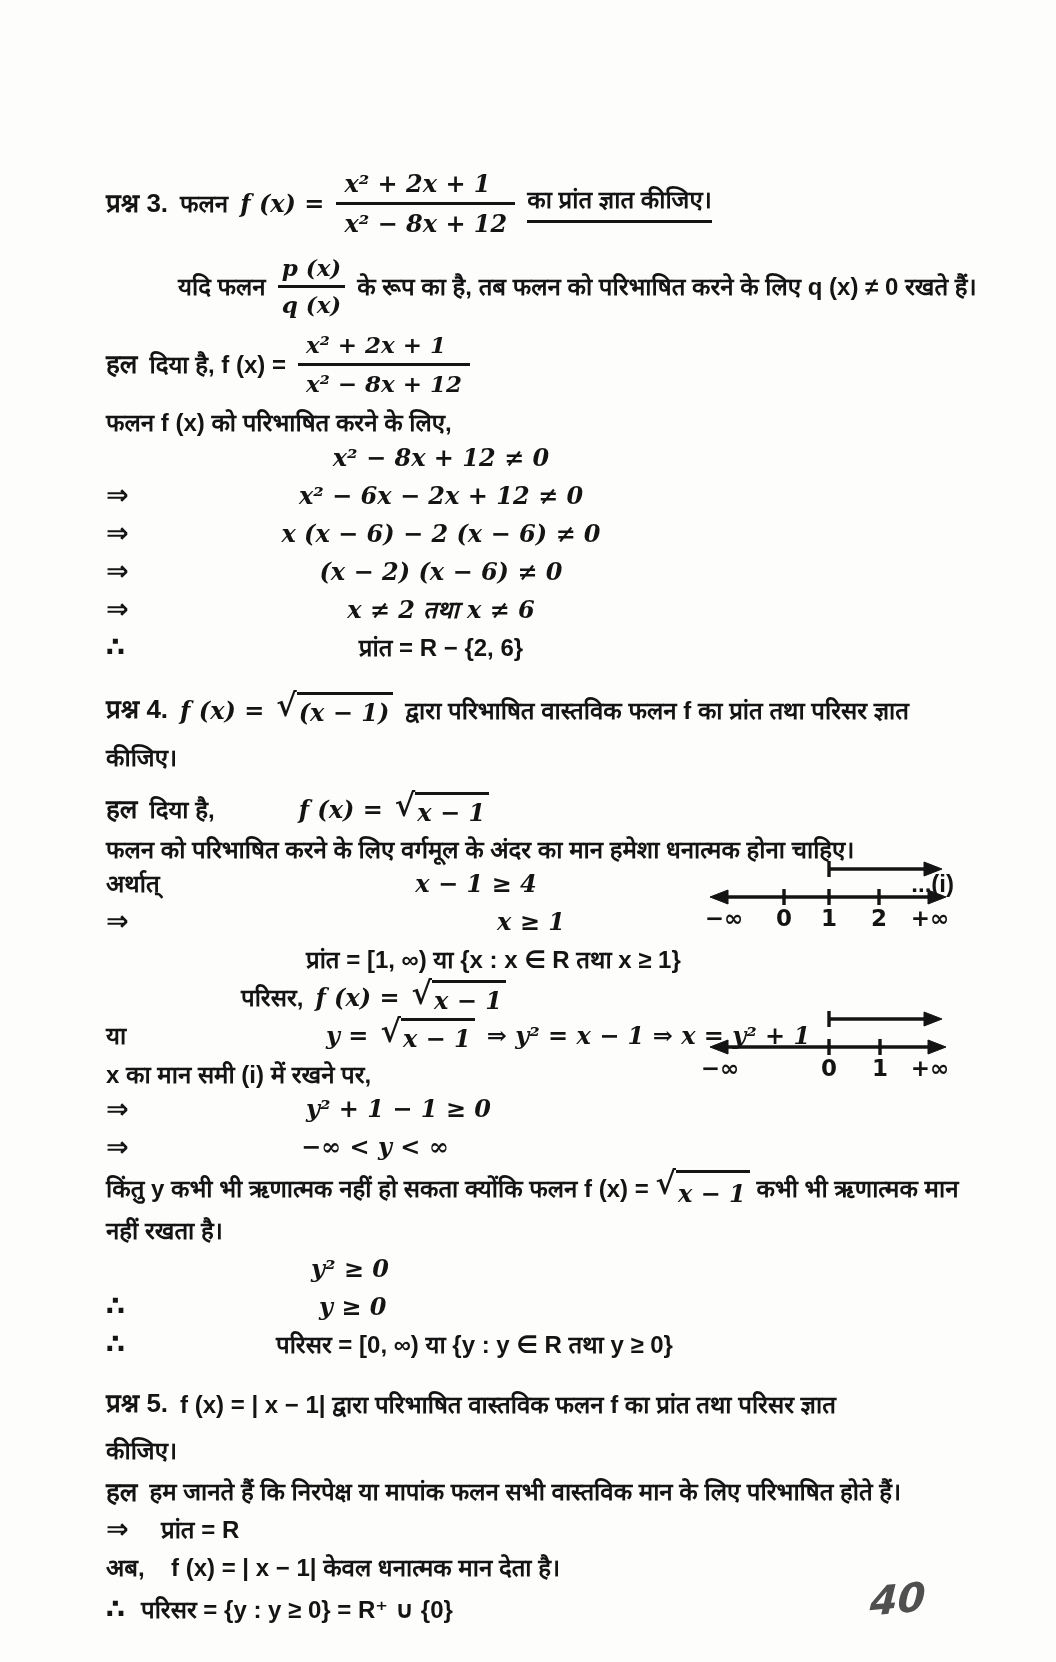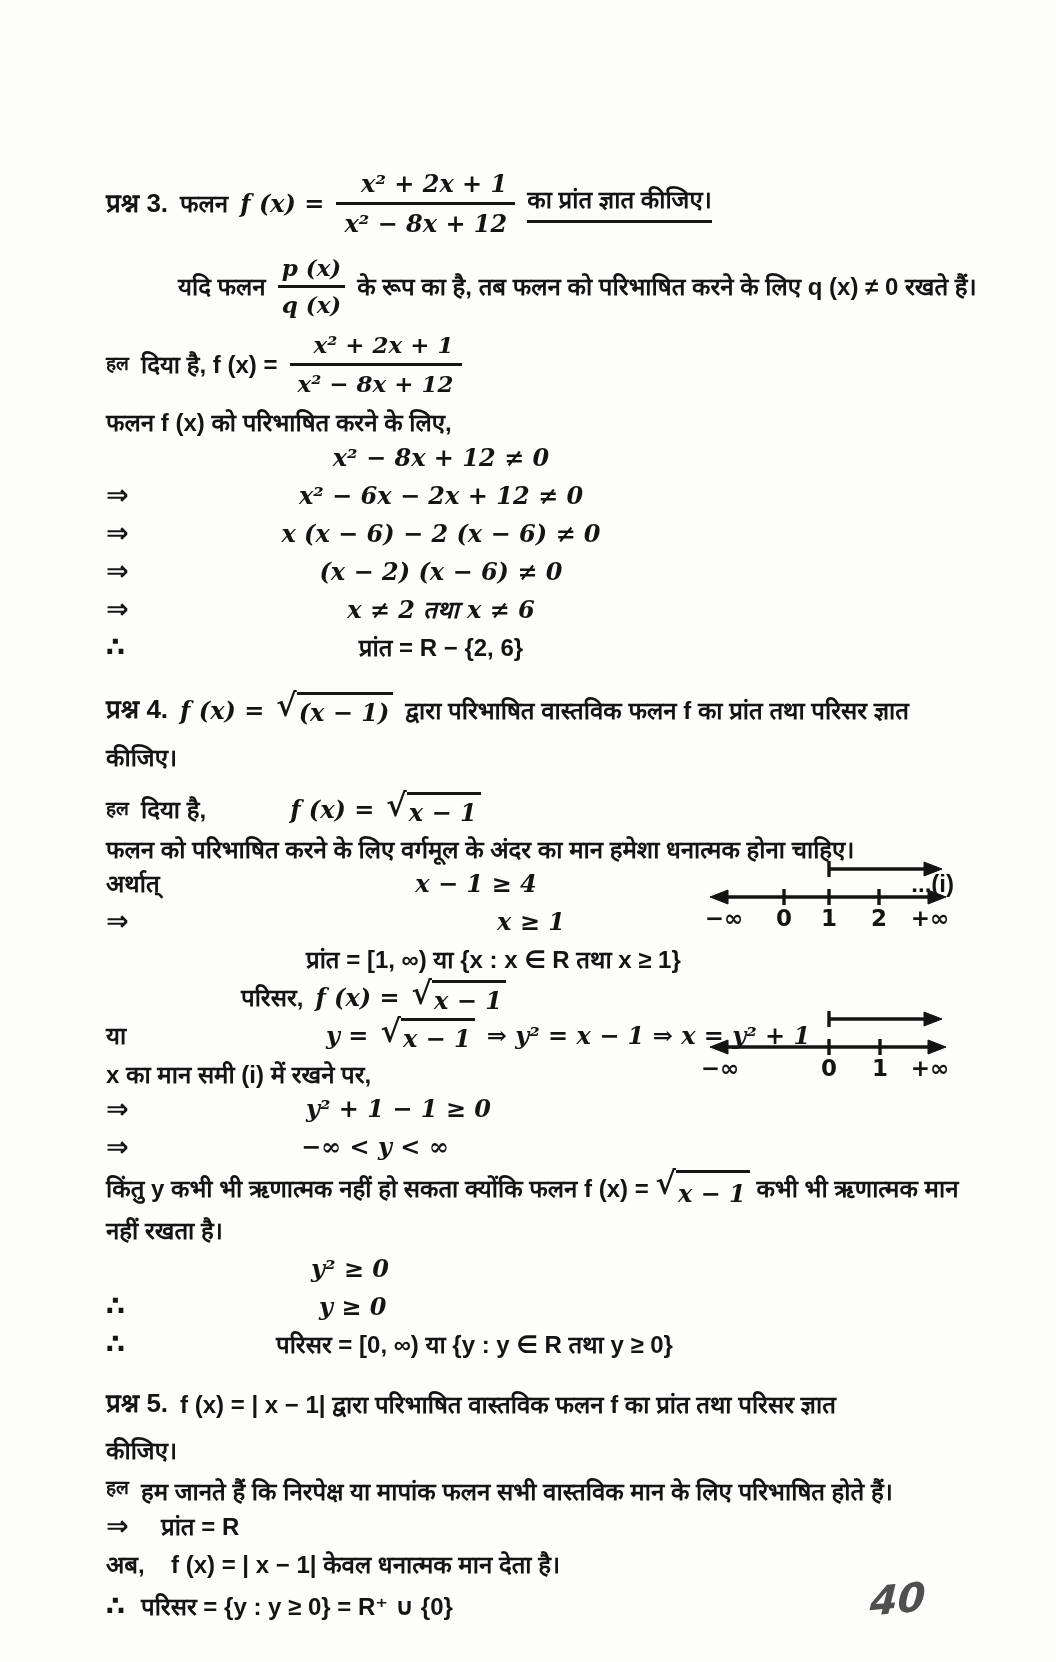"x² + 2x + 1" .frac { text-align: right -> left }
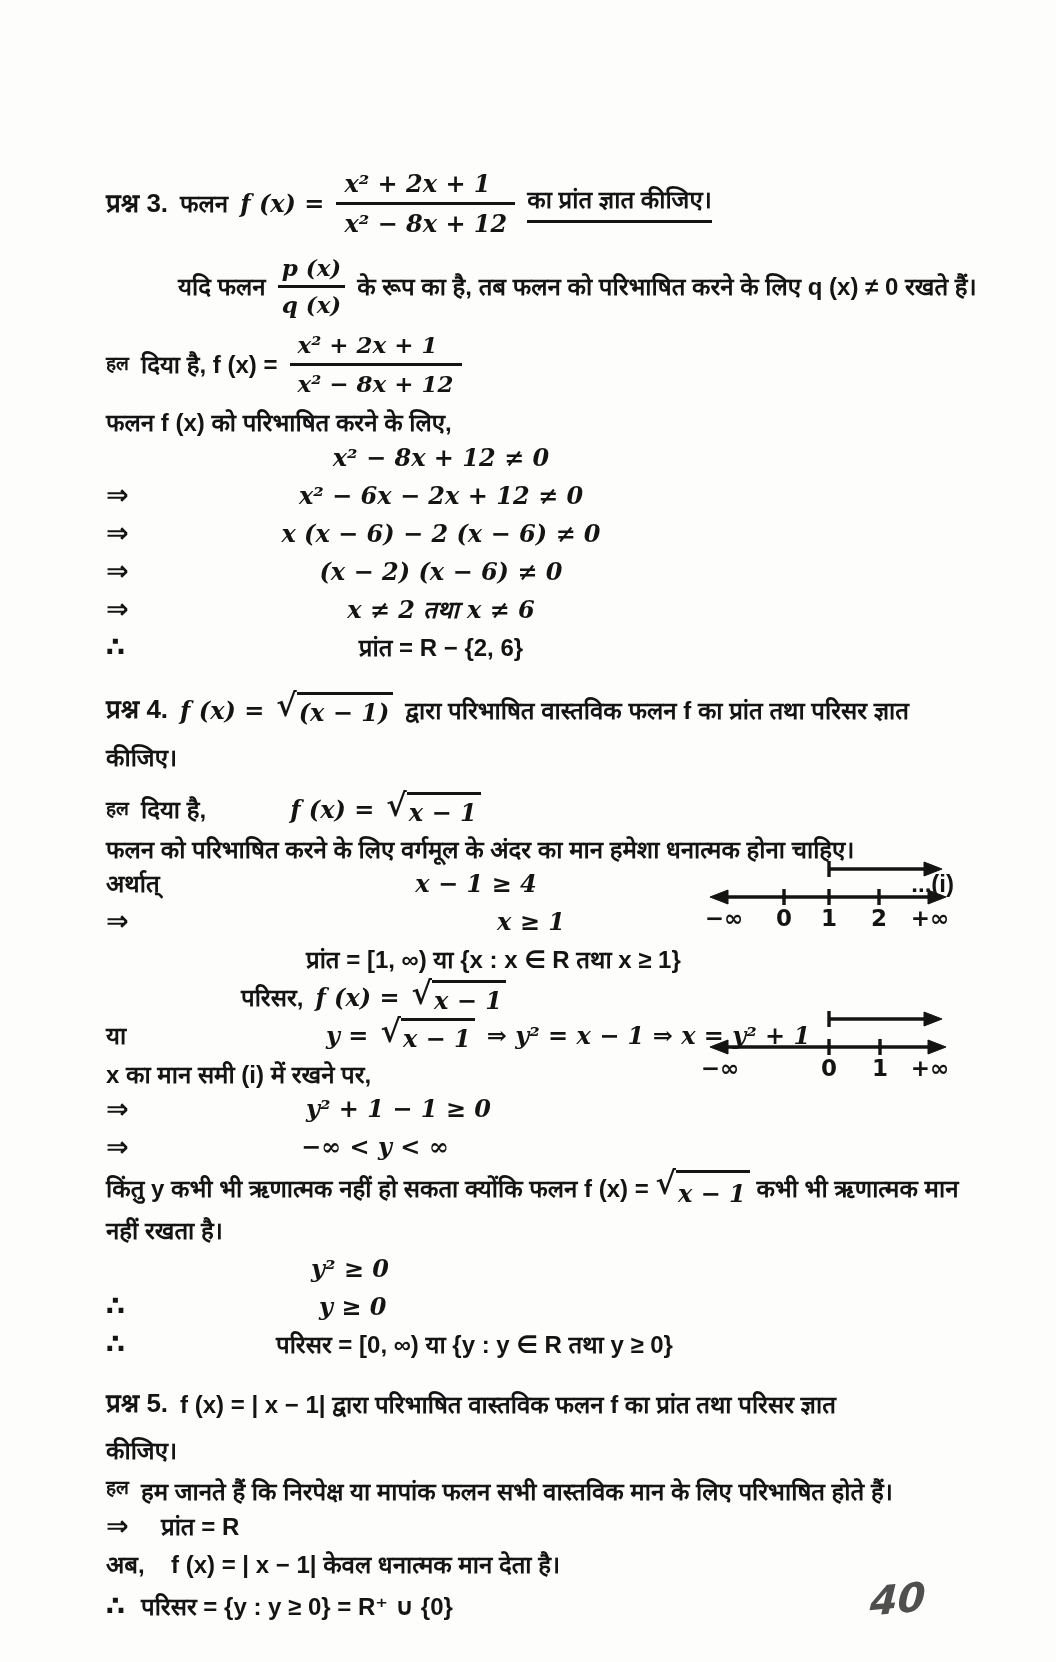"हल" .hal { font-size: 19px -> 26px }
